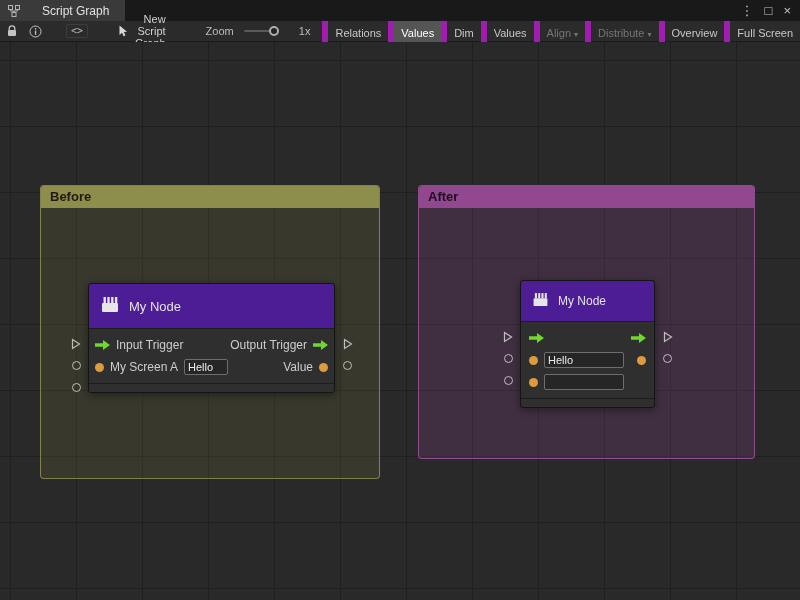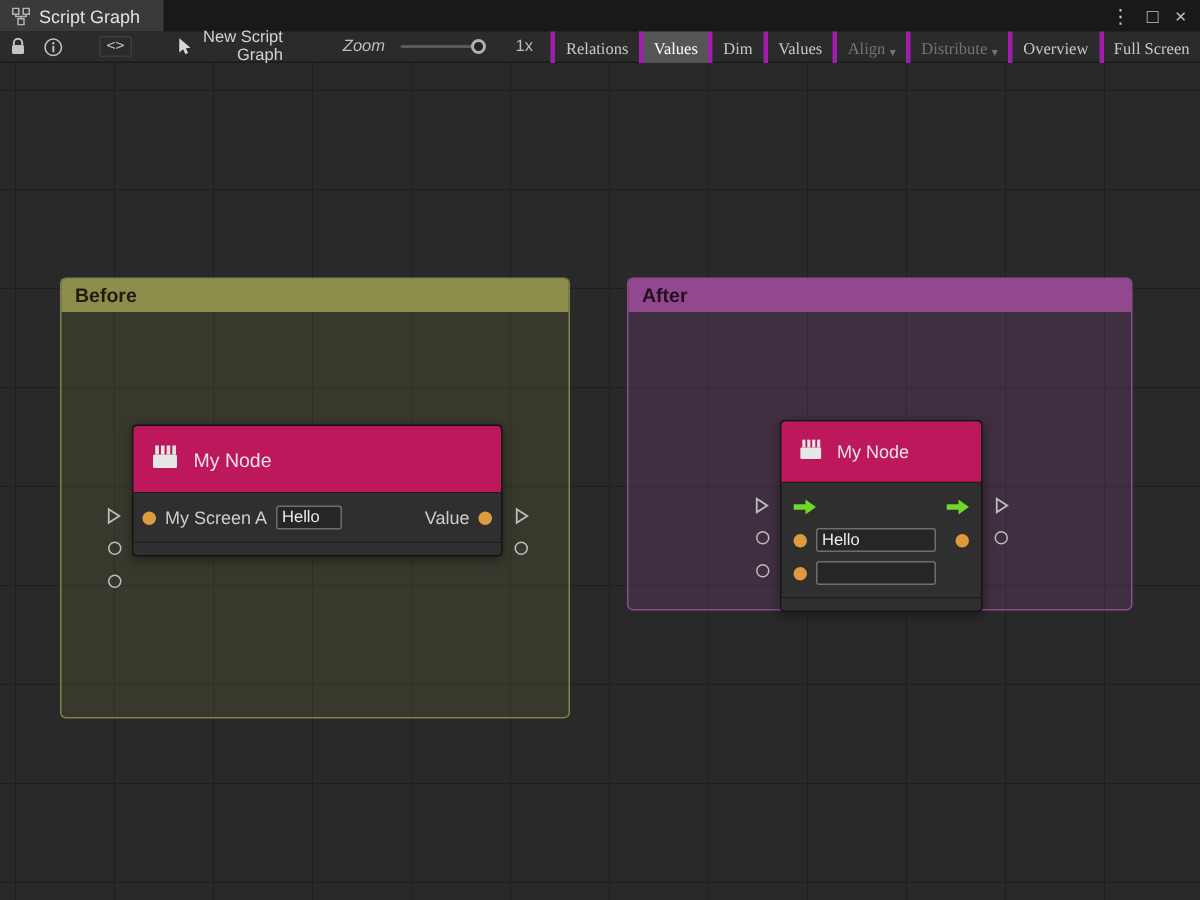"Script Graph" .tab { gap: 6px -> 22px }
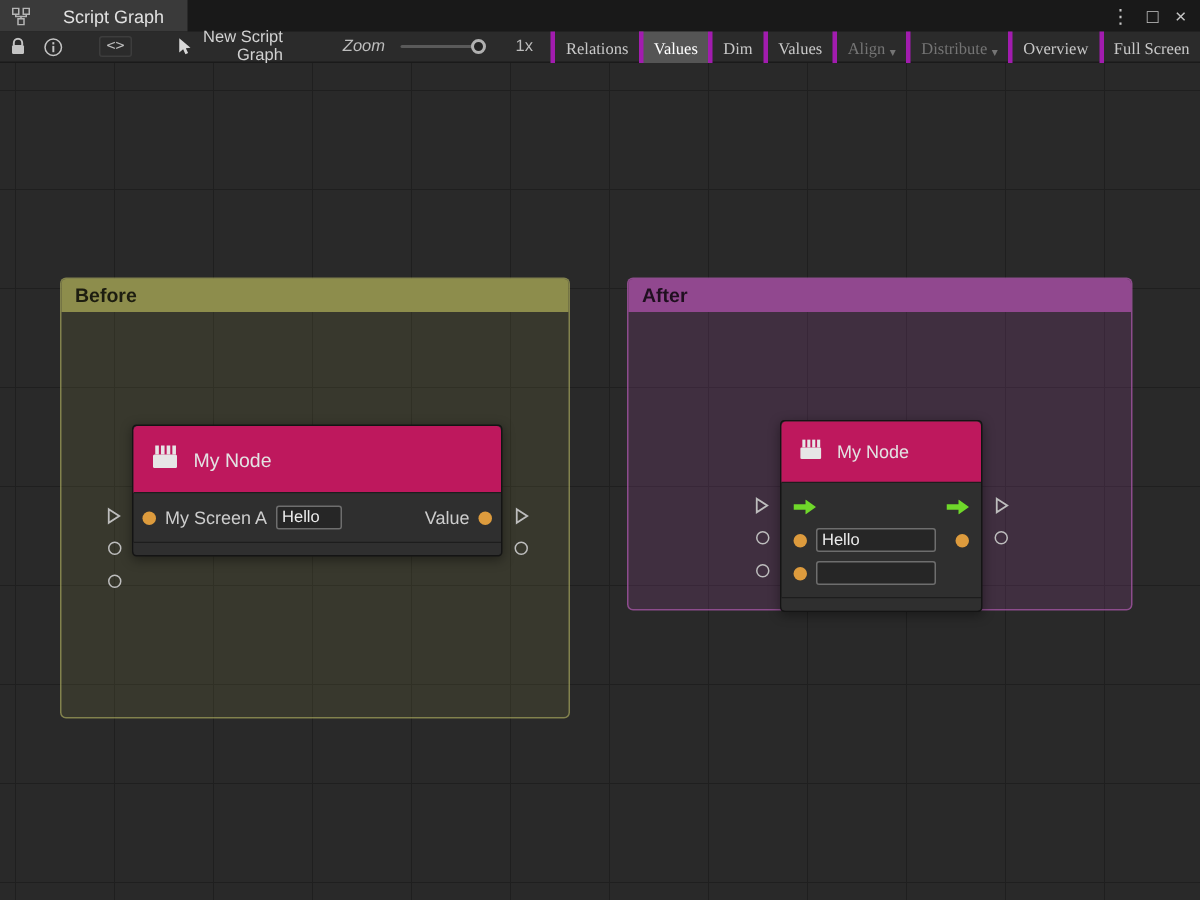"Zoom" .zoomlabel { font-style: italic -> none }
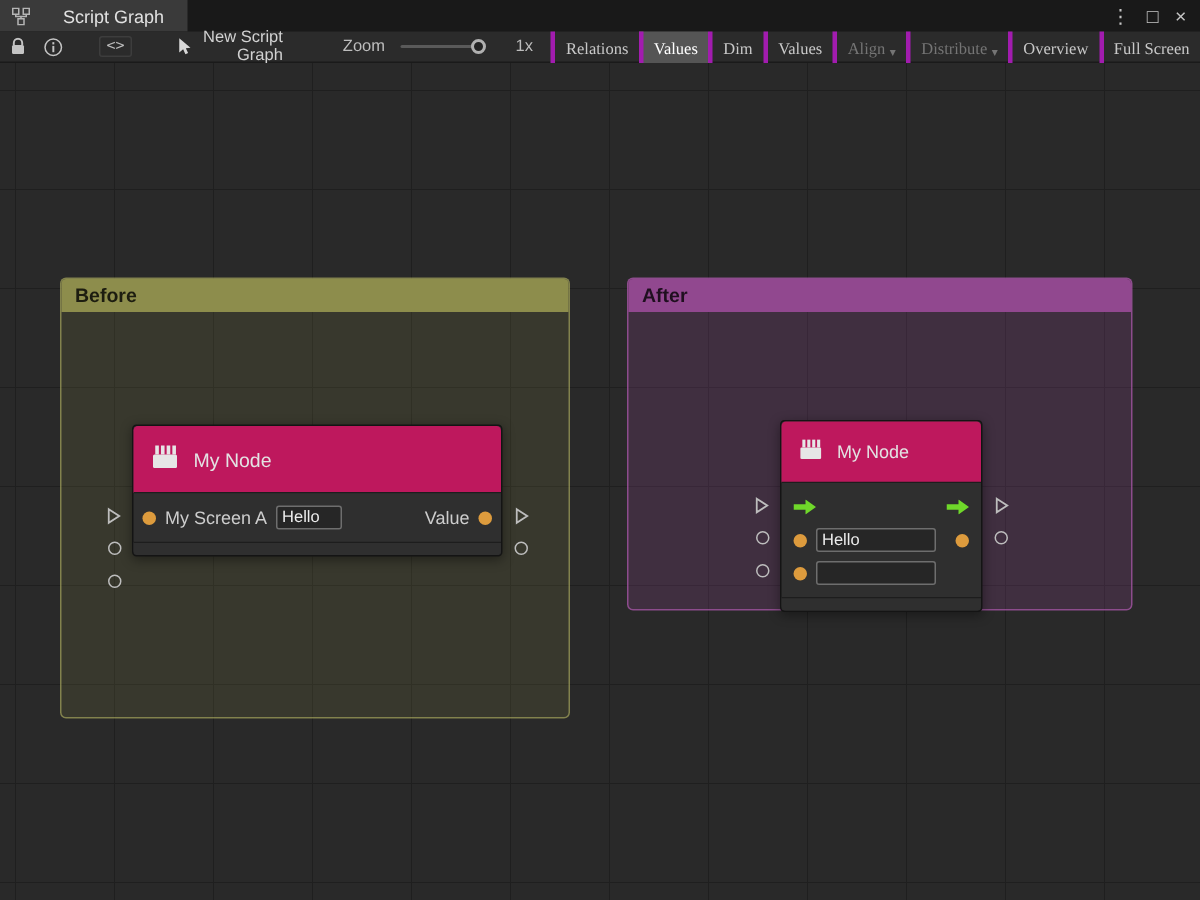"Relations" .tbtn { border-left: 3px solid #a21caf -> 6px solid #a21caf; font-family: Liberation Serif, serif -> Liberation Sans, sans-serif }
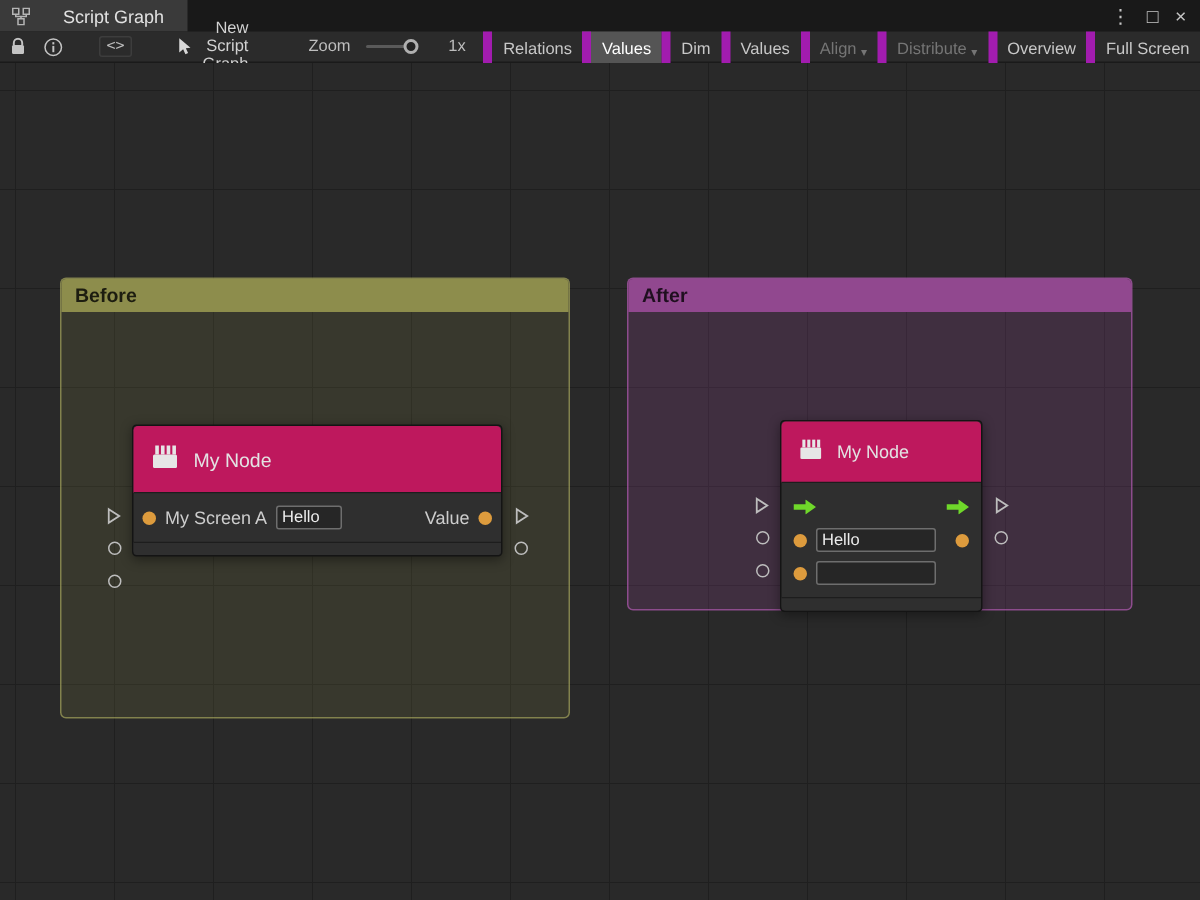"After" .group.after { height: 222px -> 274px }
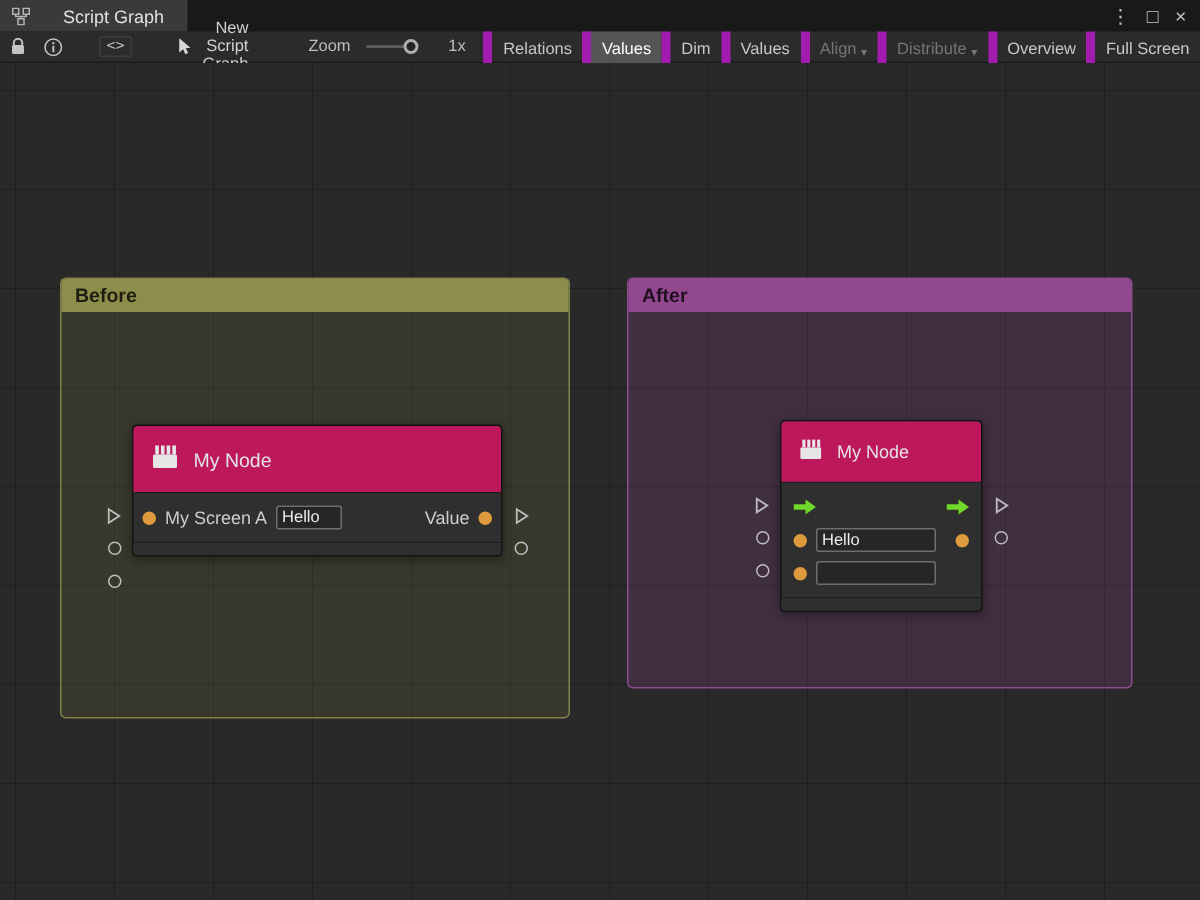"My Node" .node-header { background: #be185d -> #4c1d95 }
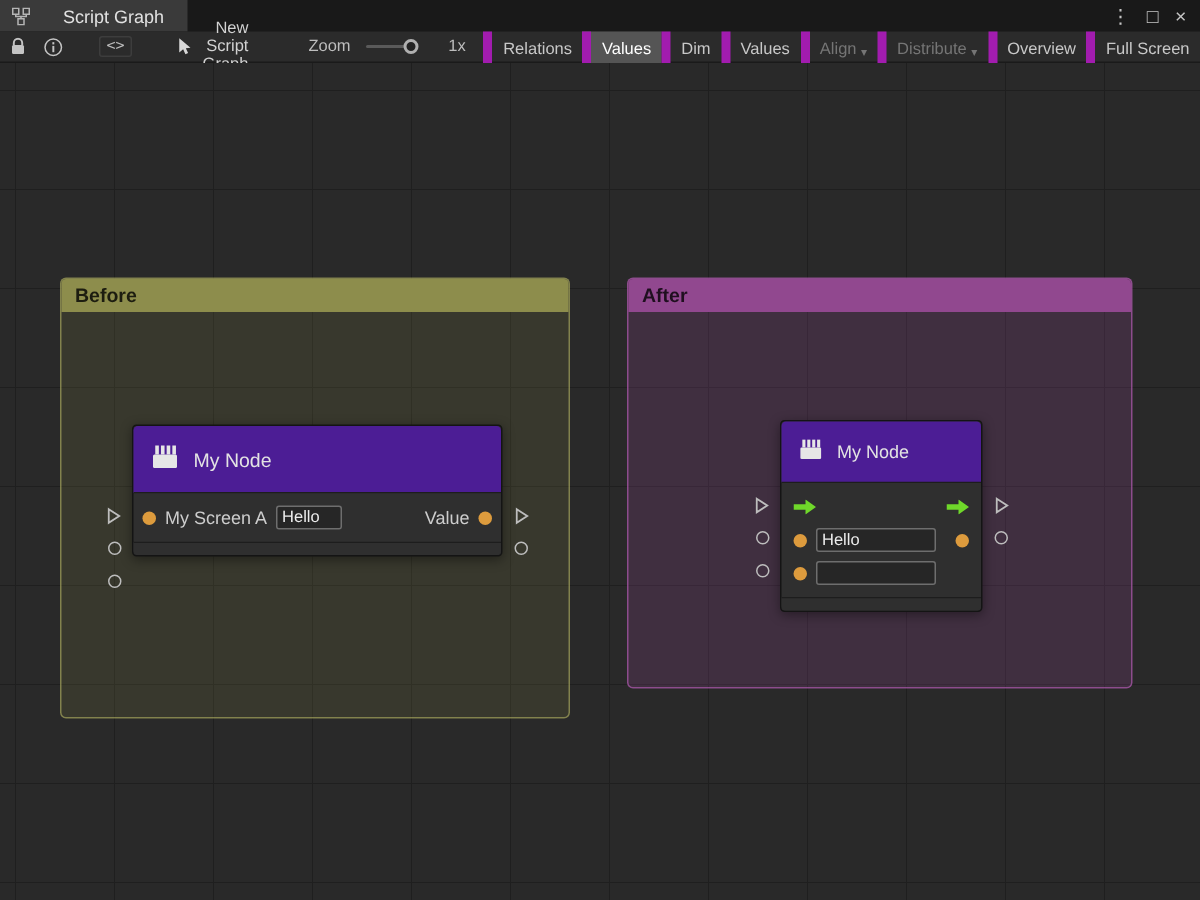"Input Trigger" div.port-row { html: none -> <div> <span> <span> <svg> <path></path> </svg> </span> <span>Input Trigger</span> </span> <span> <span>Output Trigger</span> <span> <svg> <path></path> </svg> </span> </span> </div> }
